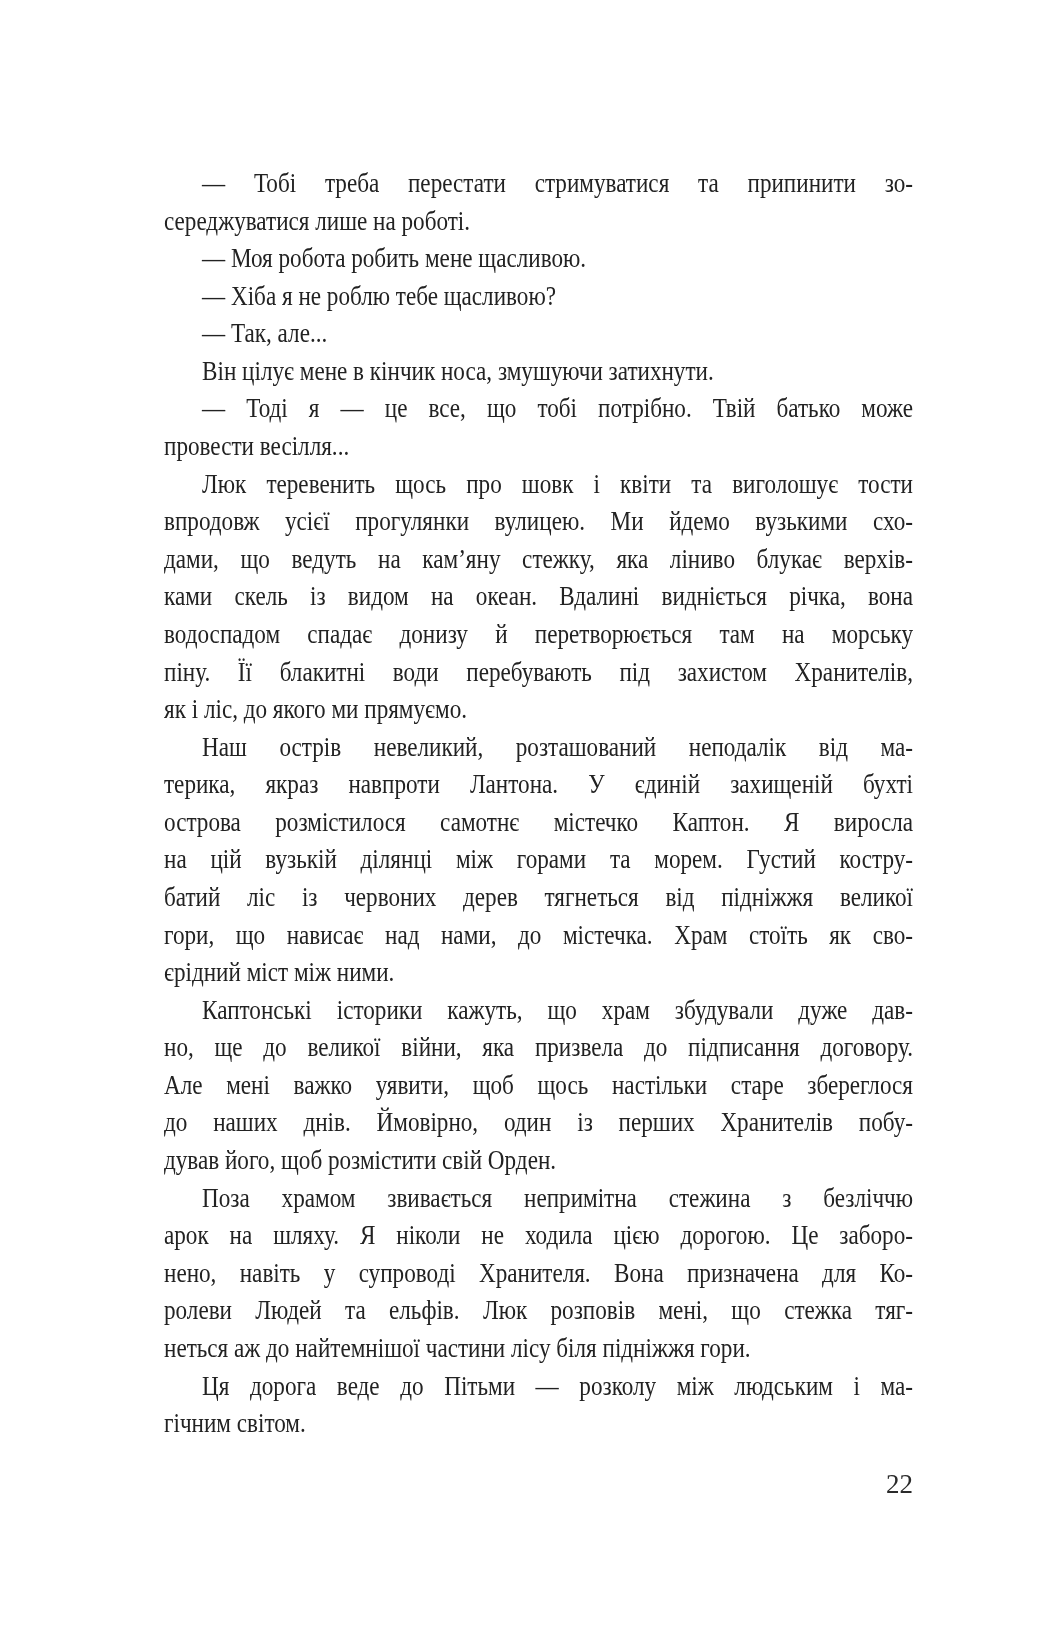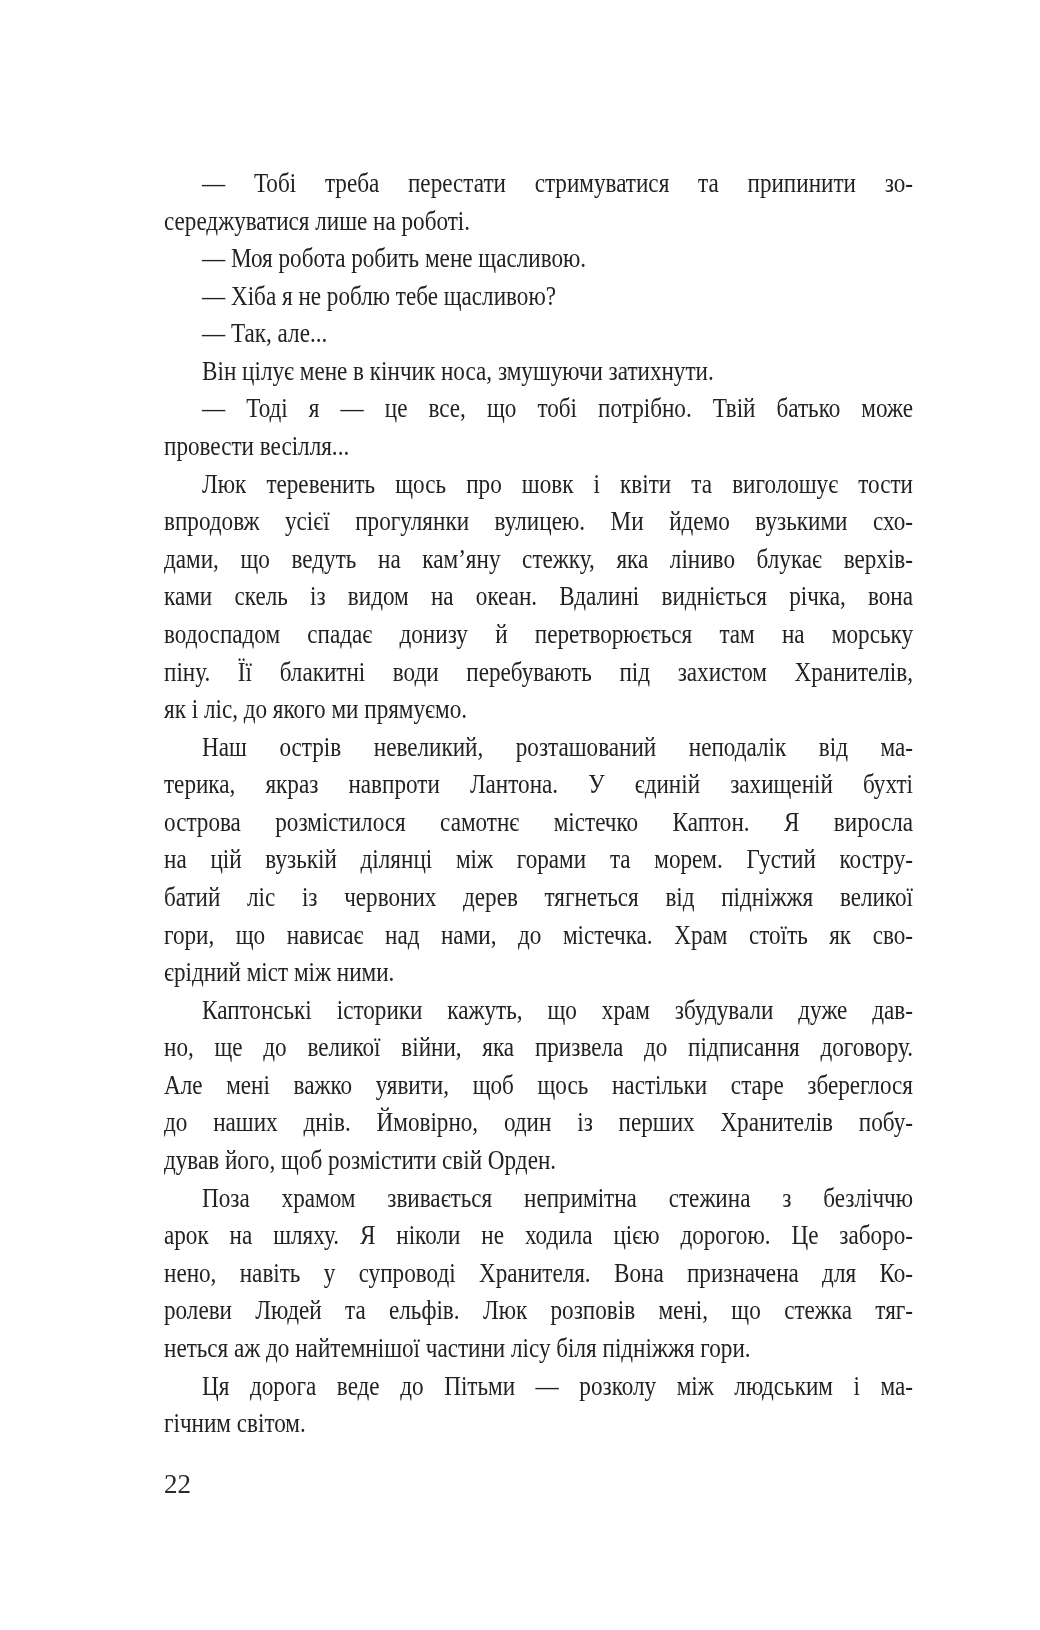"22" .page-number { text-align: left -> right }
